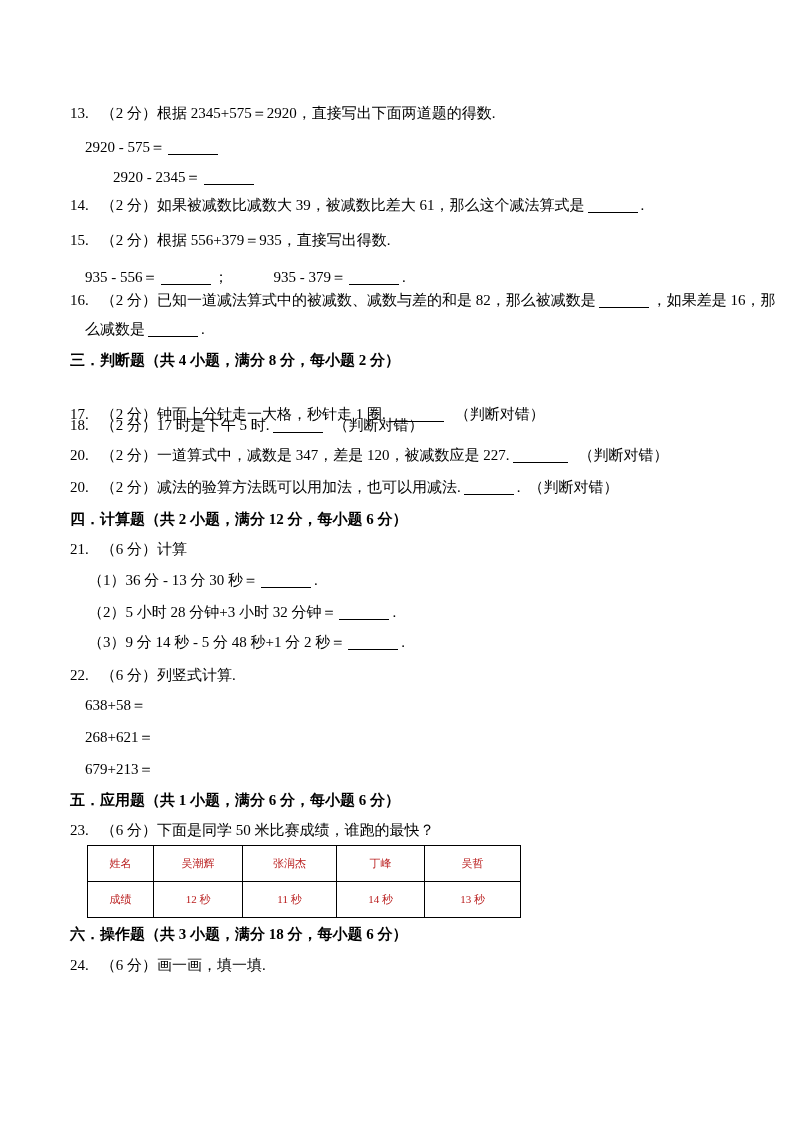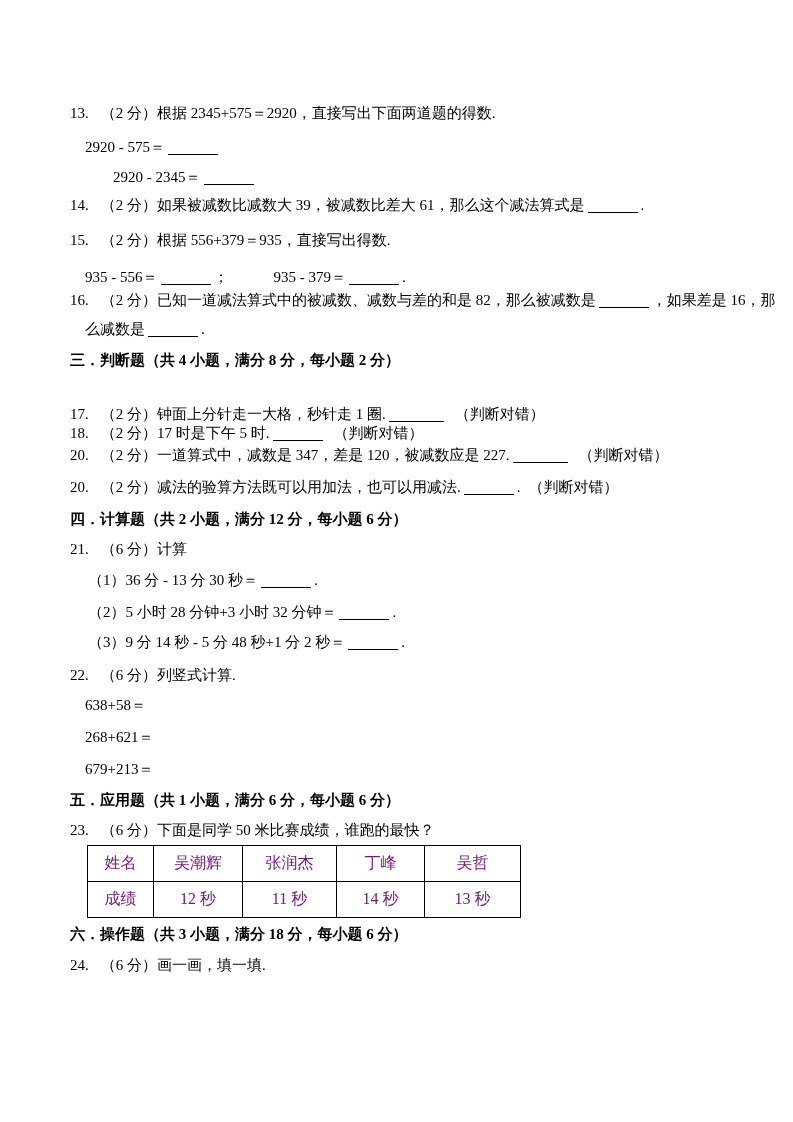"18. （2 分）17 时是下午 5" div.line { margin-top: 8px -> none }
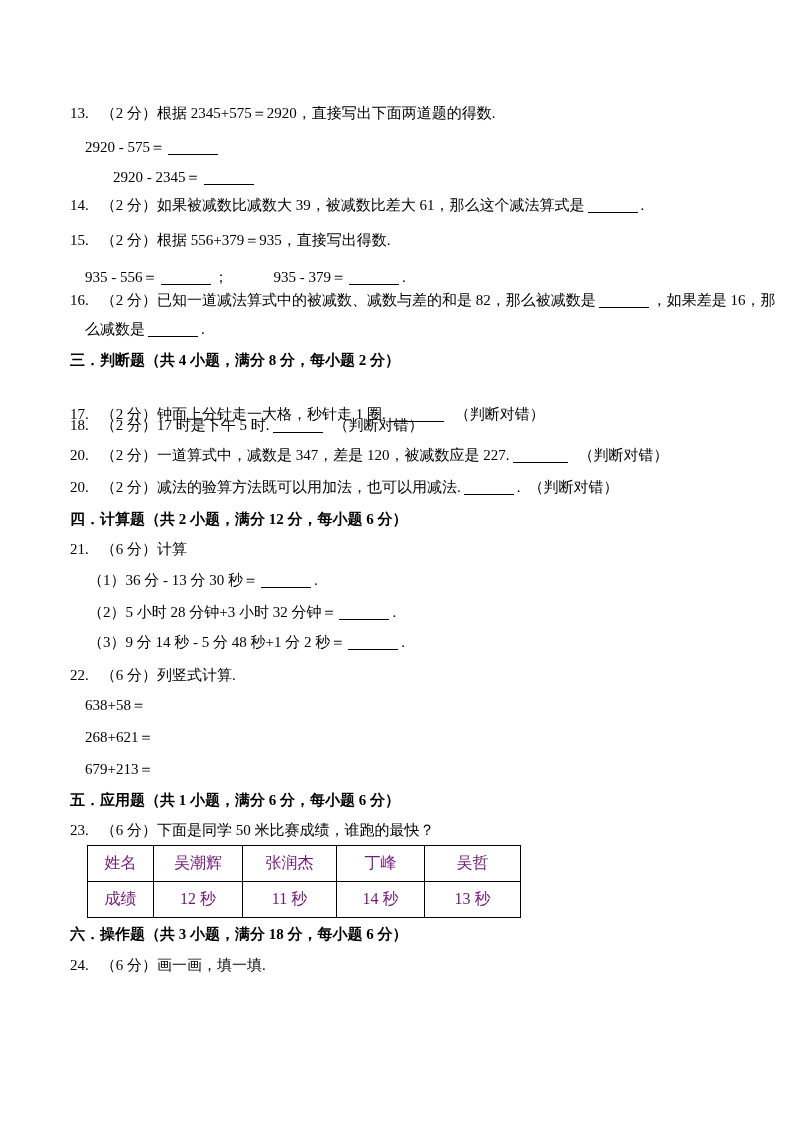"姓名" table.score-table { color: #701a75 -> #b91c1c; font-size: 16px -> 11px }
